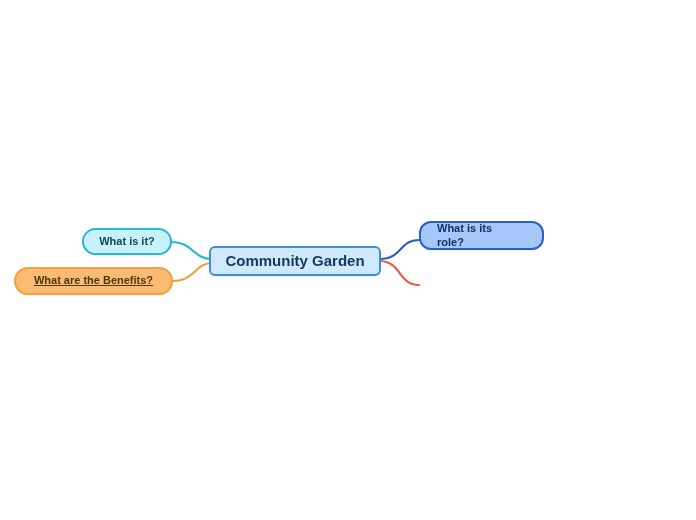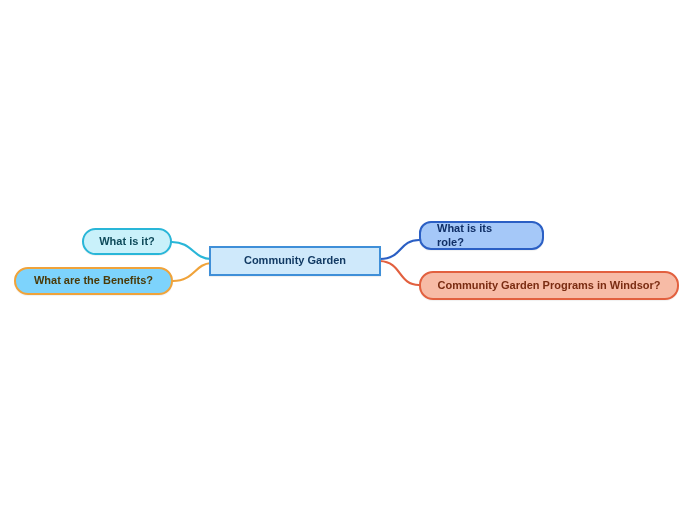"Community Garden" .node-root { border-radius: 0 -> 6px; font-size: 11px -> 15px }
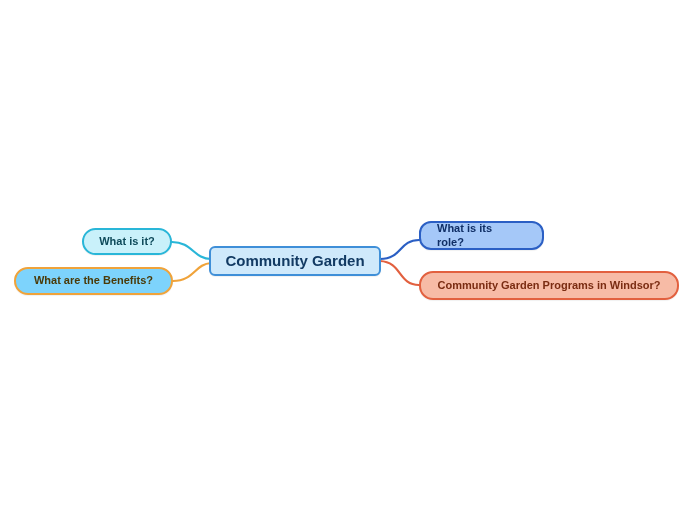"What are the Benefits?" div.node { background: #7dd3fc -> #fdba74; text-decoration: none -> underline }
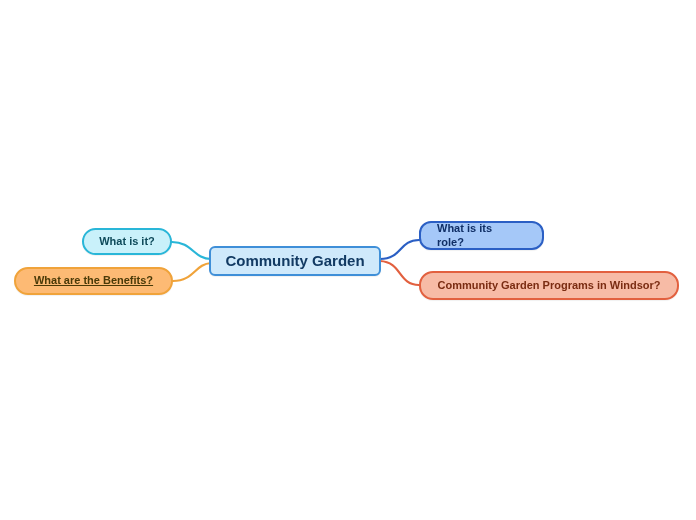"Community Garden Programs in Windsor?" div.node { html: <div> <span>Community Garden Programs in Windsor?</span> </div> -> none }
